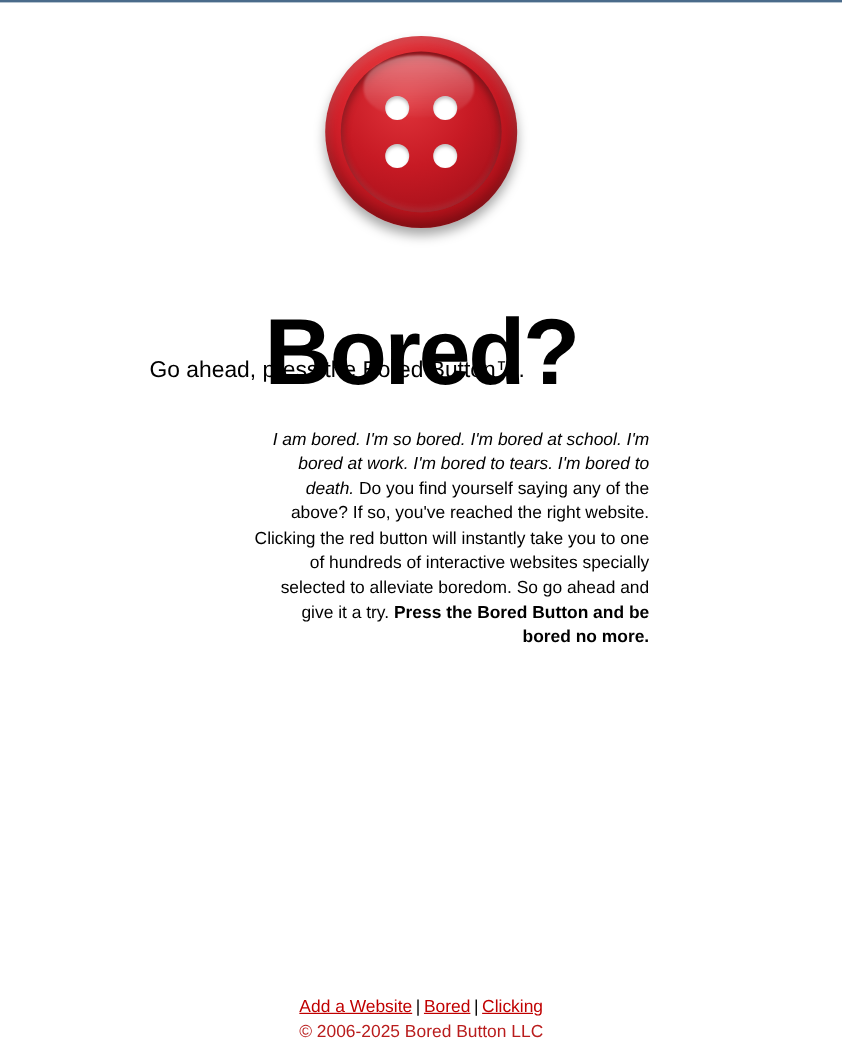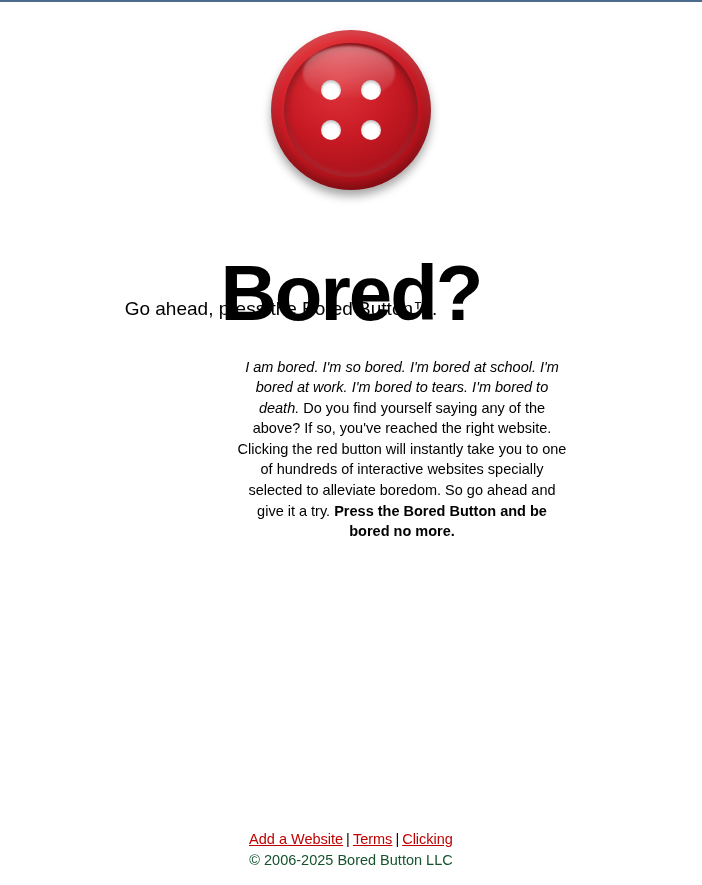"I am bored. I'm so" .copy { margin-left: 26px -> none; text-align: center -> right }
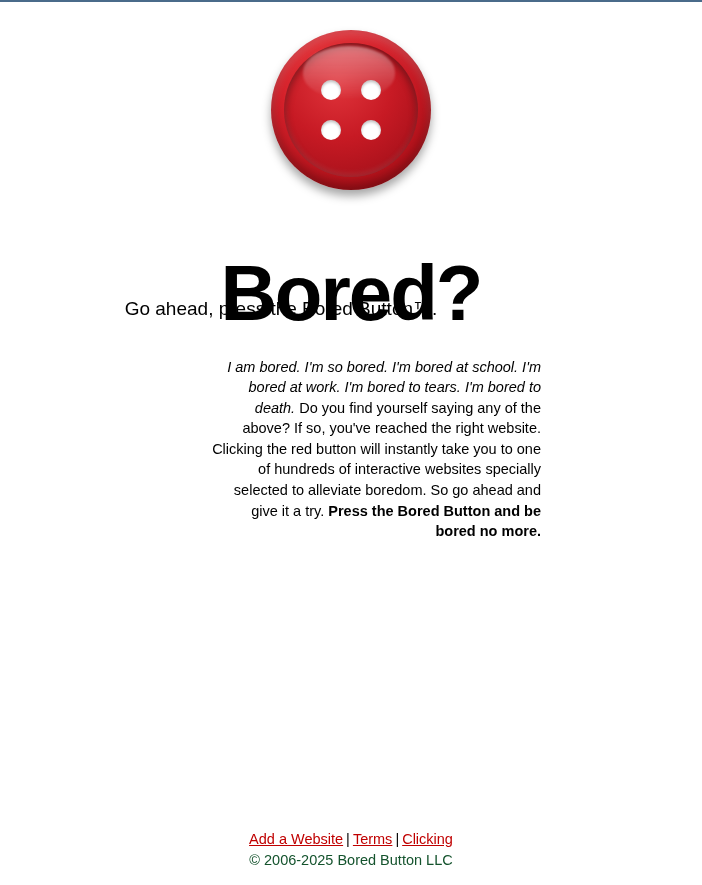"Terms" a { text: Terms -> Bored }
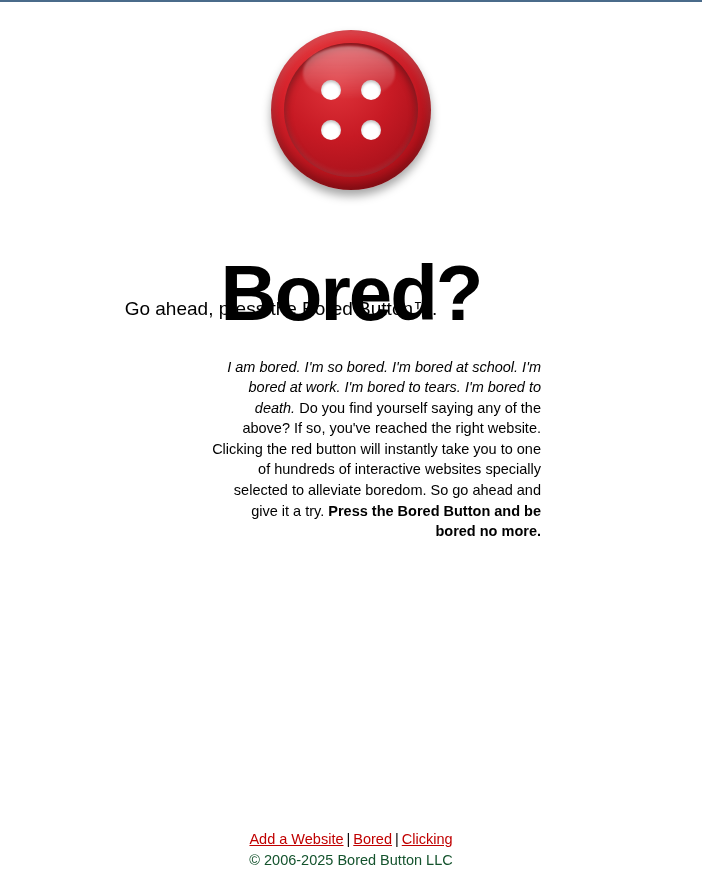"© 2006-2025 Bored Button LLC" .footer .copyright { color: #14532d -> #b91c1c }
